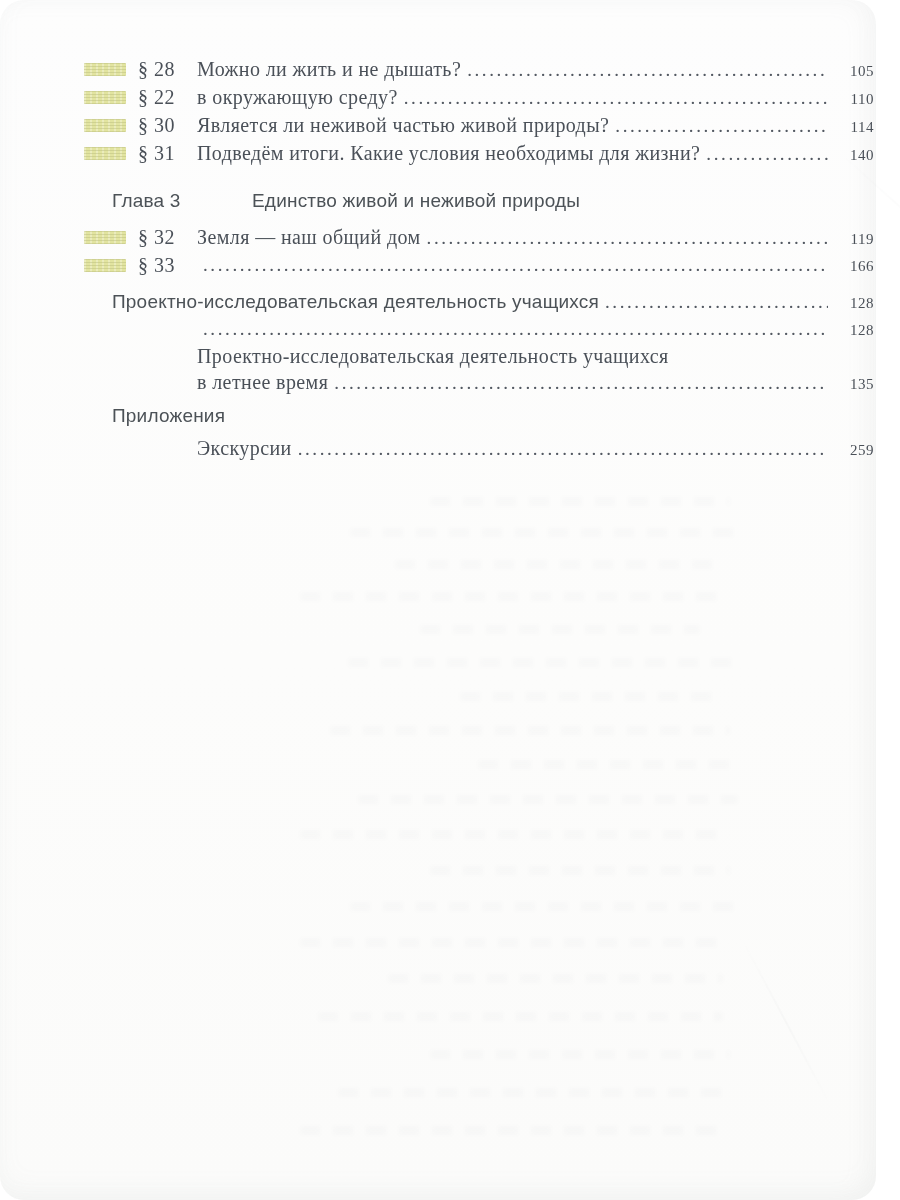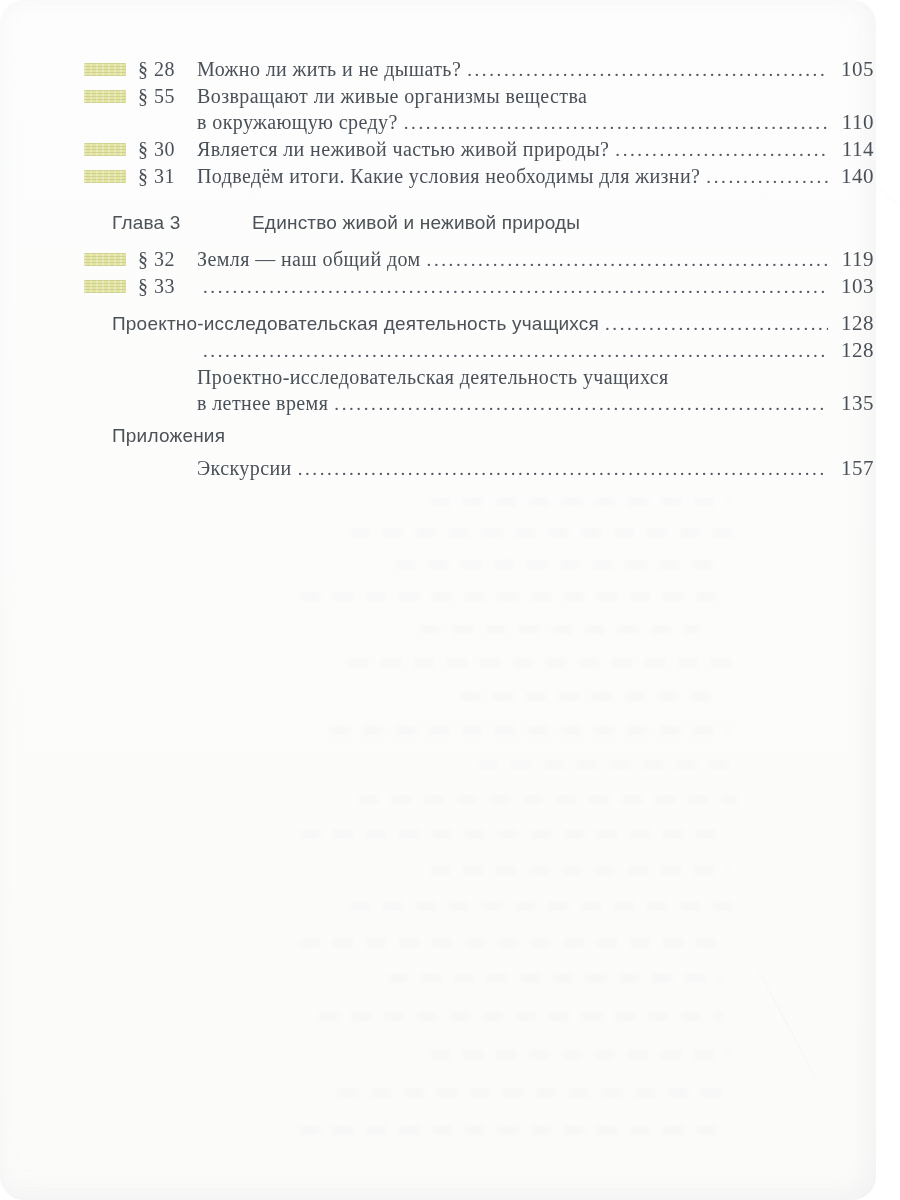"105" .pg { font-size: 21px -> 15px }
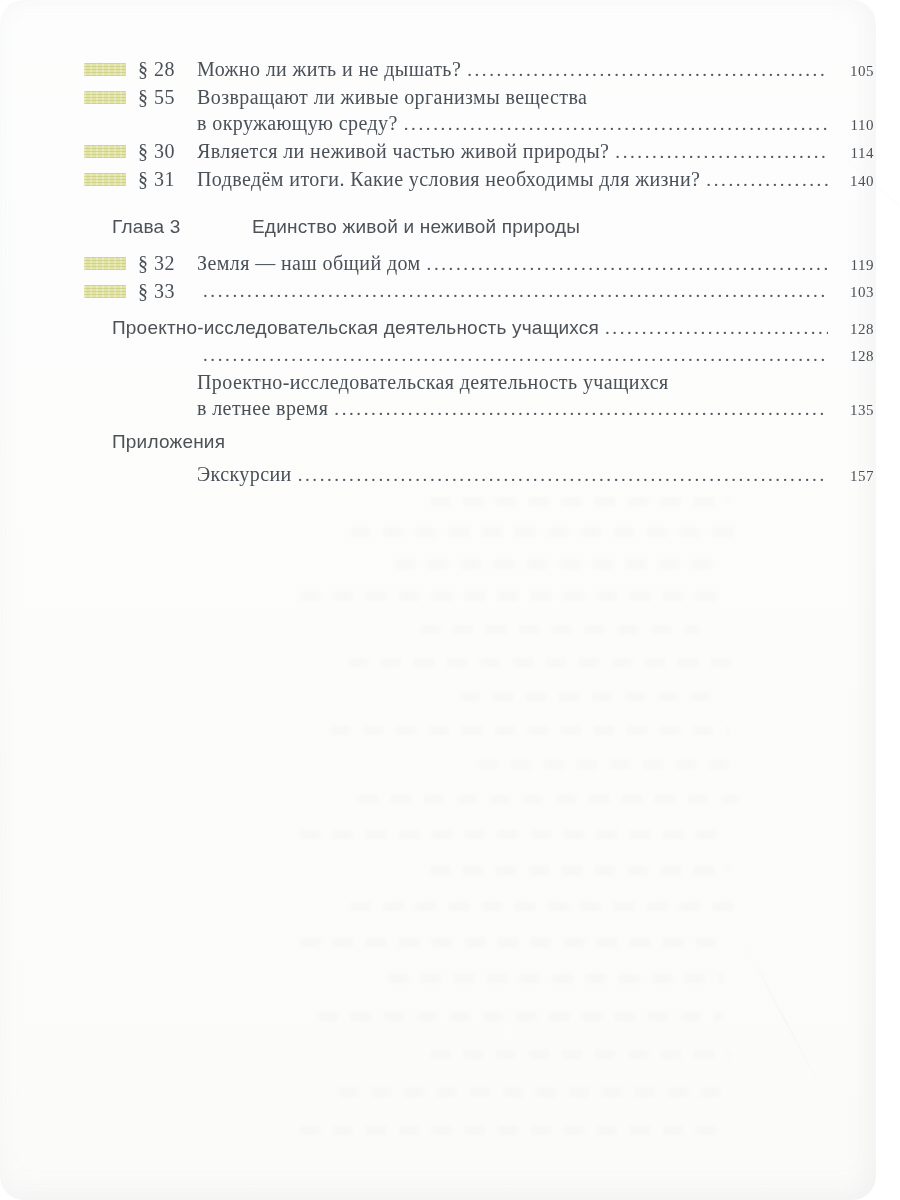"§ 55" span.num { text: 55 -> 22 }
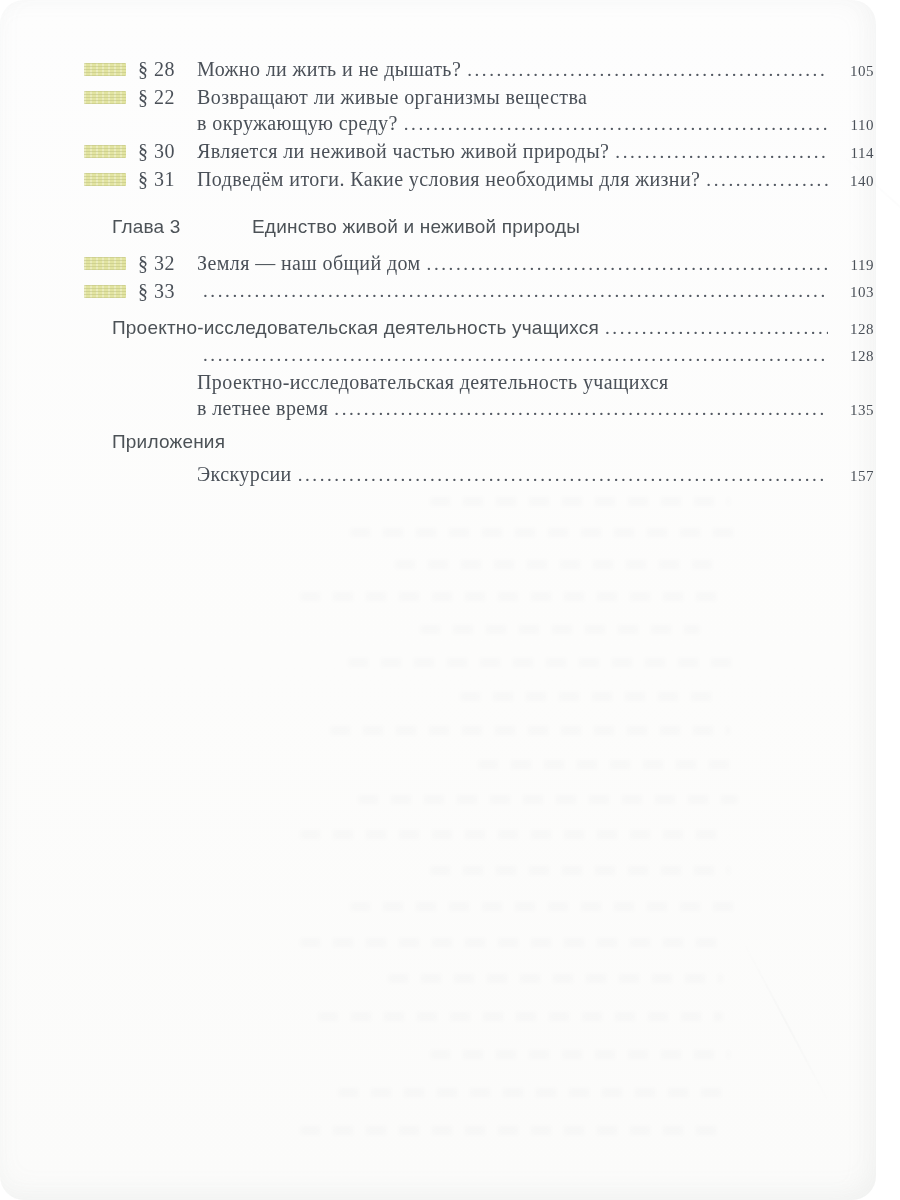"Возвращают ли живые организмы вещества" div.line { html: <div> <span>Возвращают ли живые организмы вещества</span> </div> -> none }
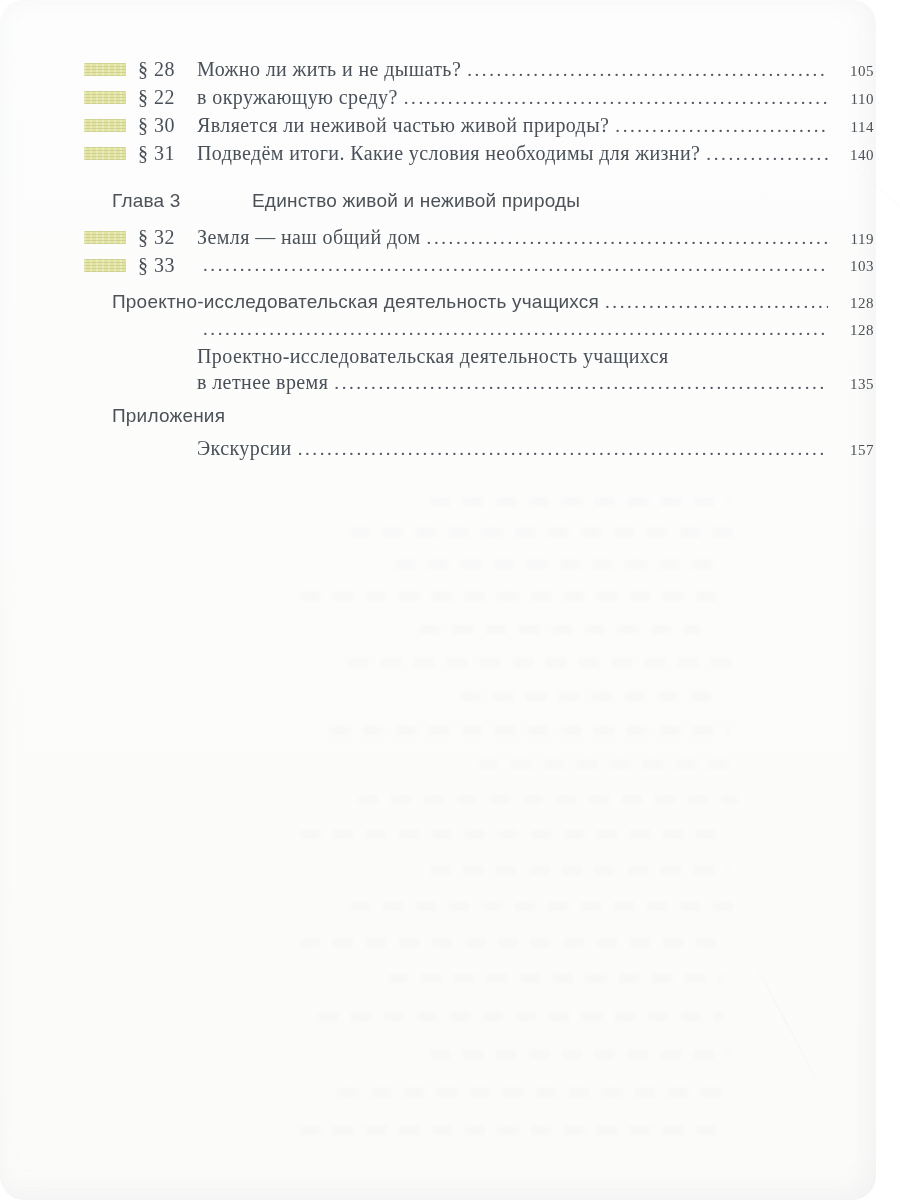"103" span.pg { text: 103 -> 166 }
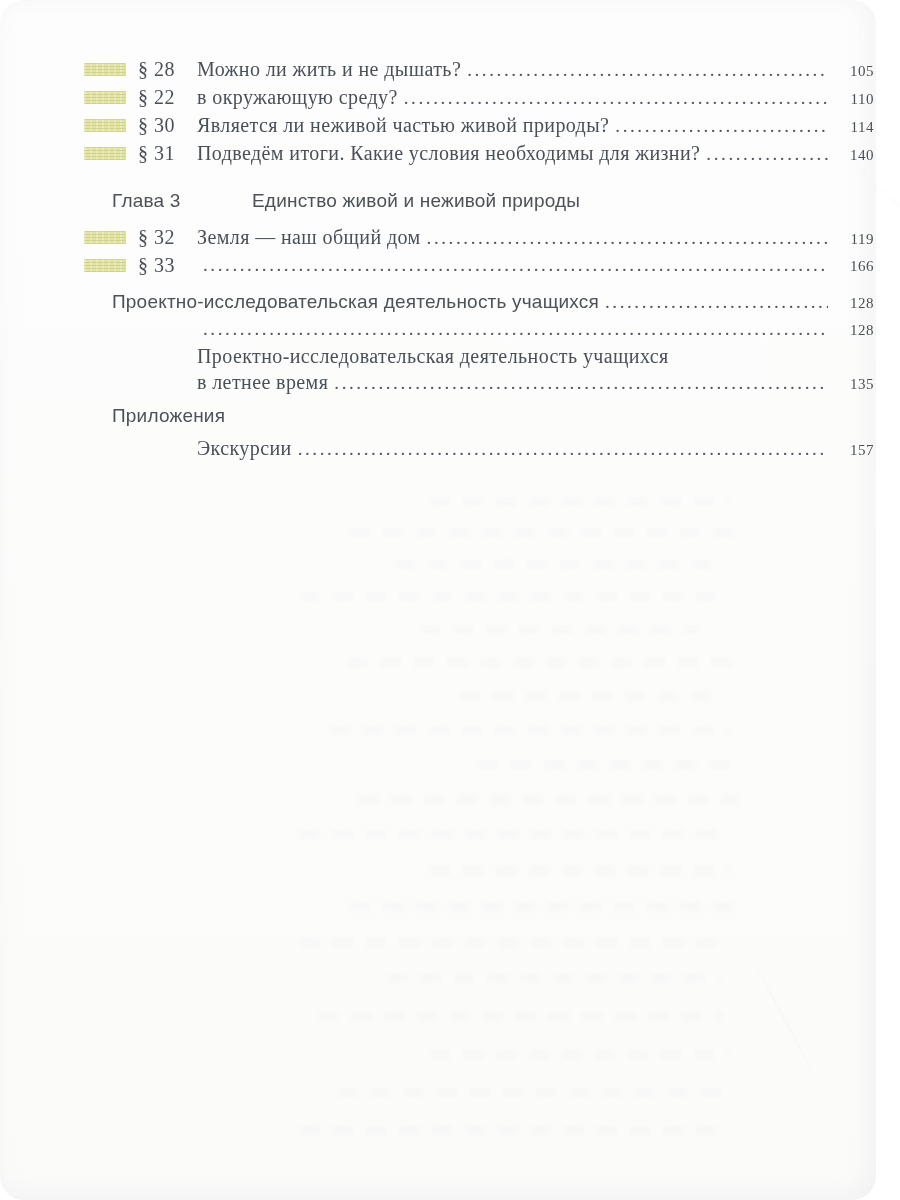"157" span.pg { text: 157 -> 259 }
